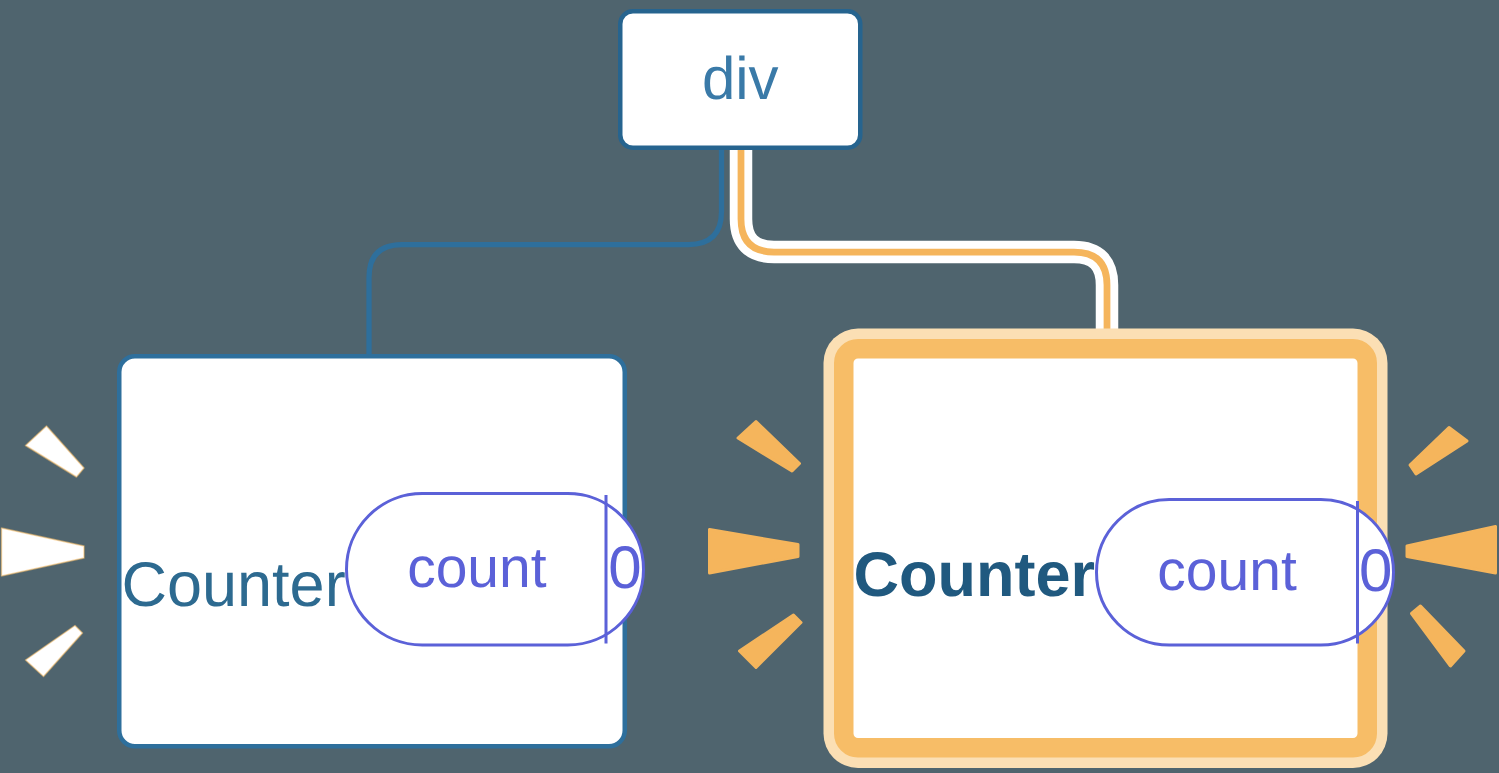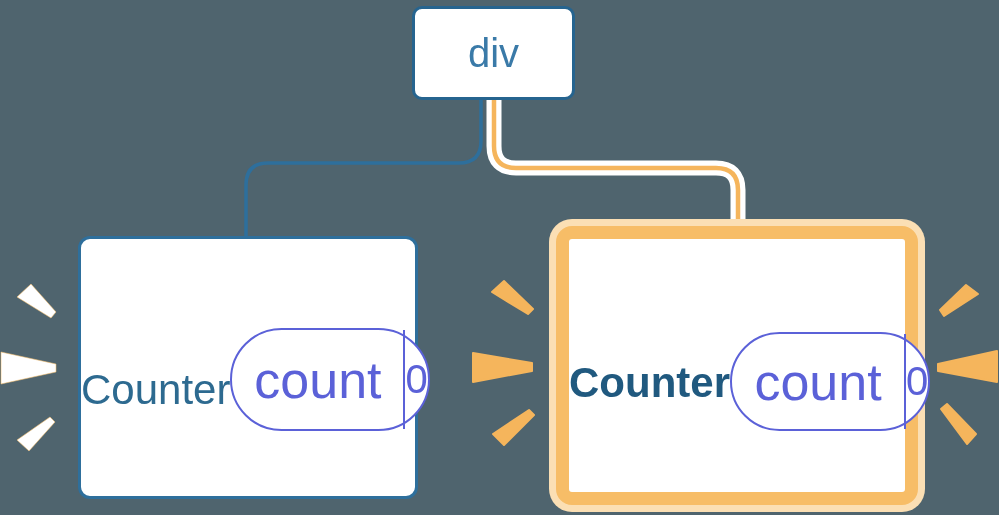"count" .pill-key { font-size: 52px -> 38px }
